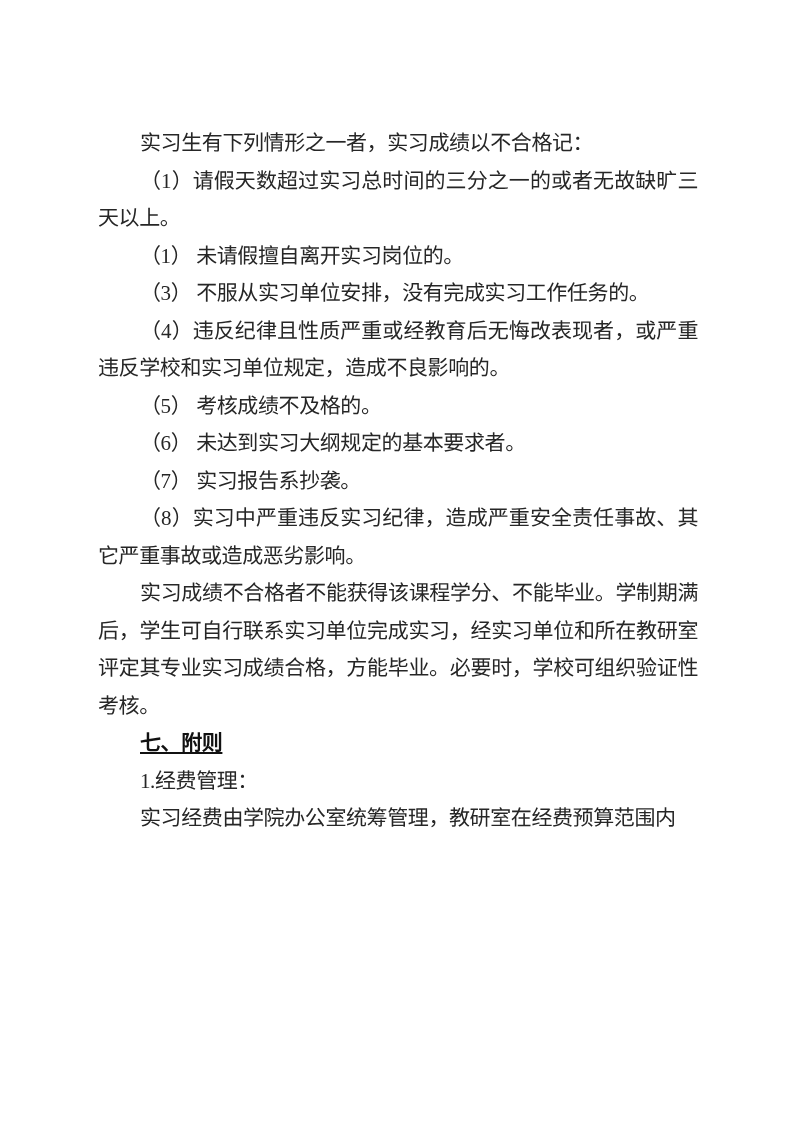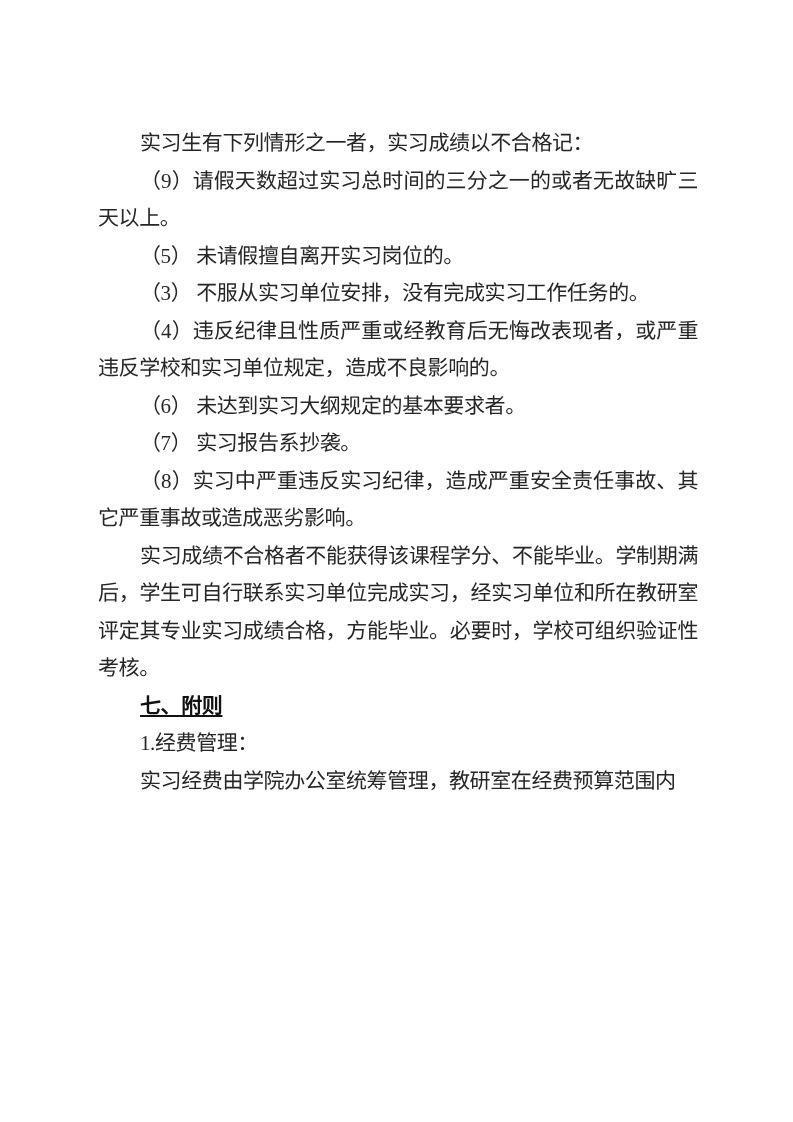"（9）请假天数超过实习总时间的三分之一的或者无故缺旷三天以上。" p { text: 9 -> 1 }
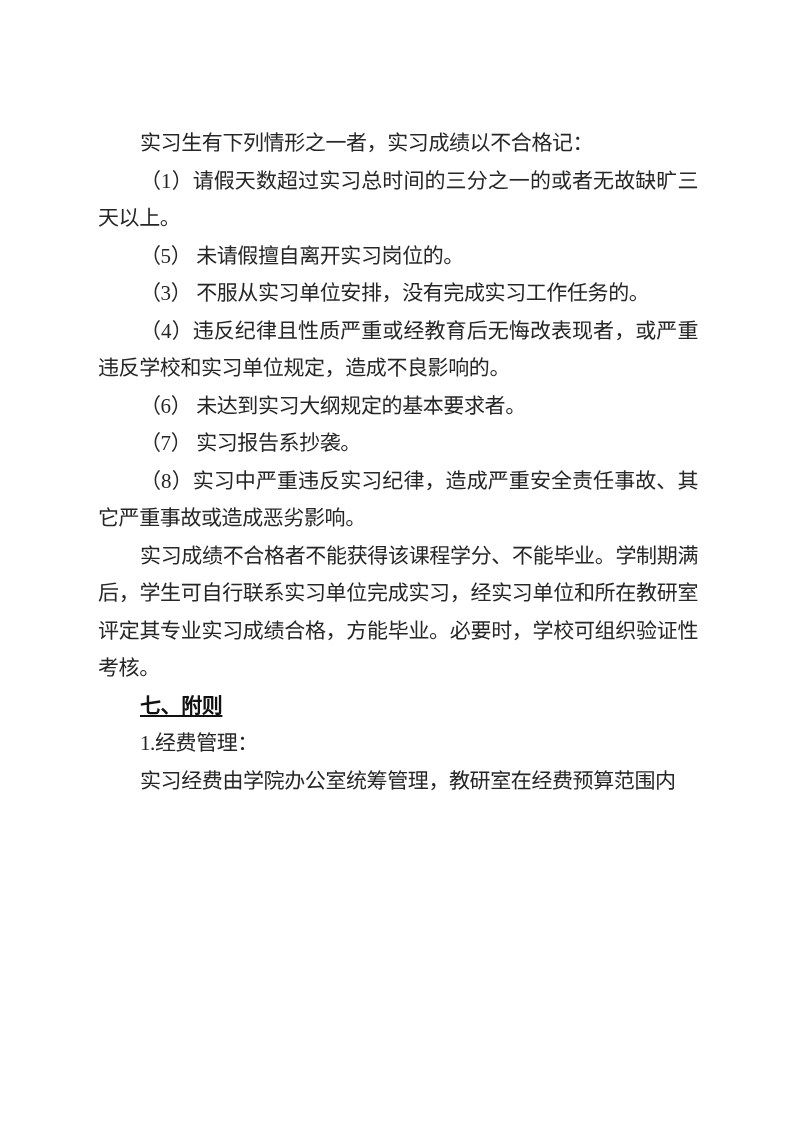"（5） 未请假擅自离开实习岗位的。" p { text: 5 -> 1 }
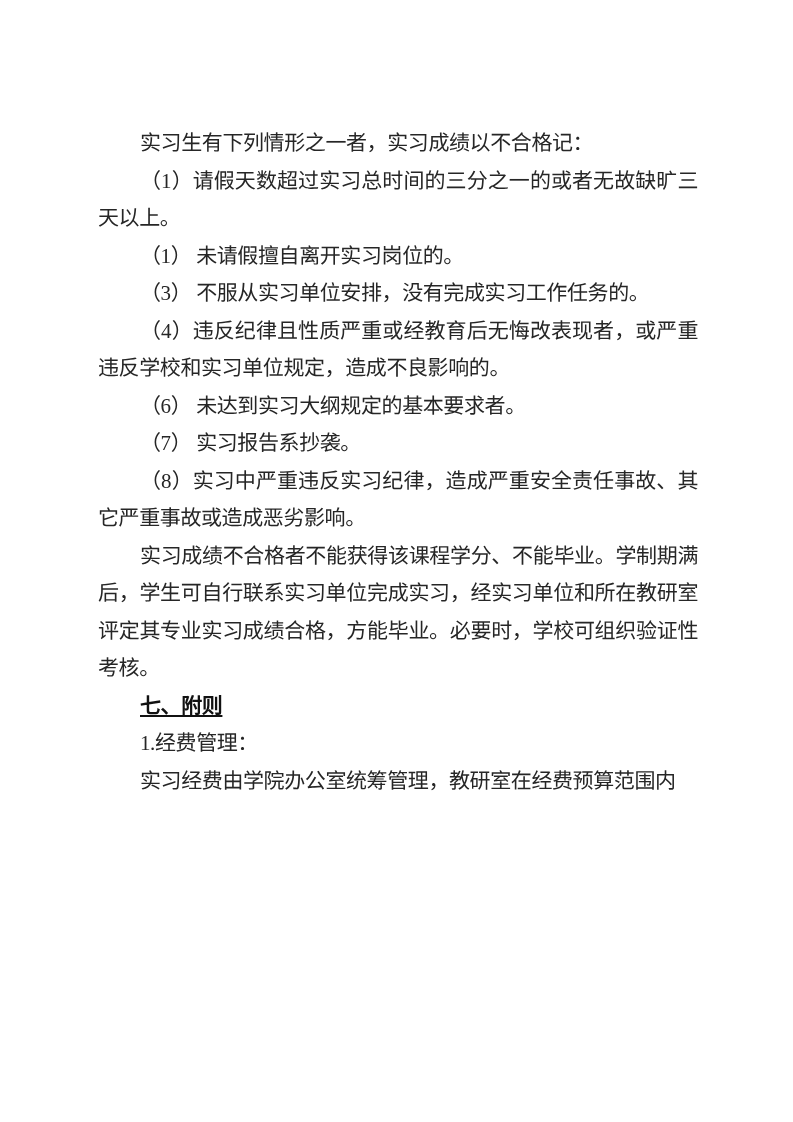"（5） 考核成绩不及格的。" p { html: none -> <p>（5） 考核成绩不及格的。</p> }
